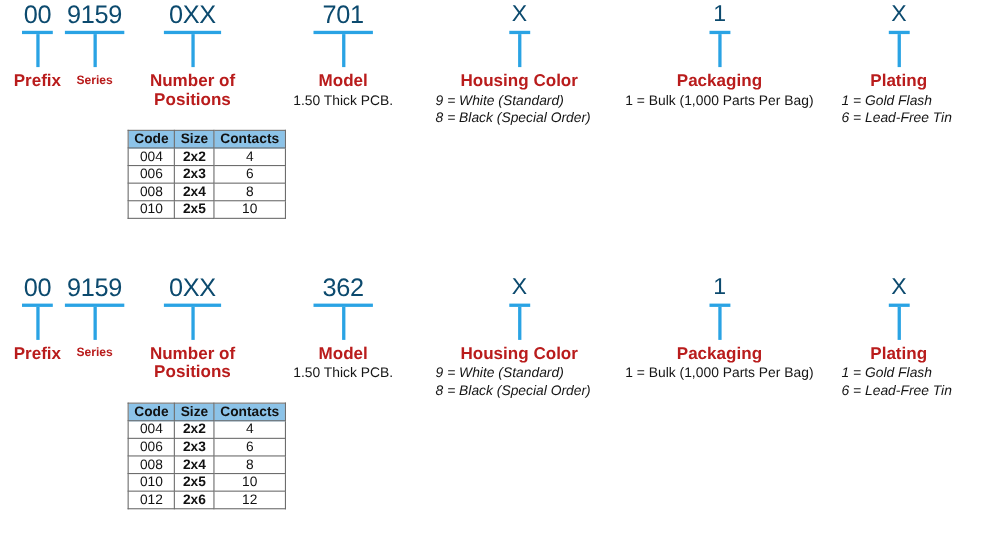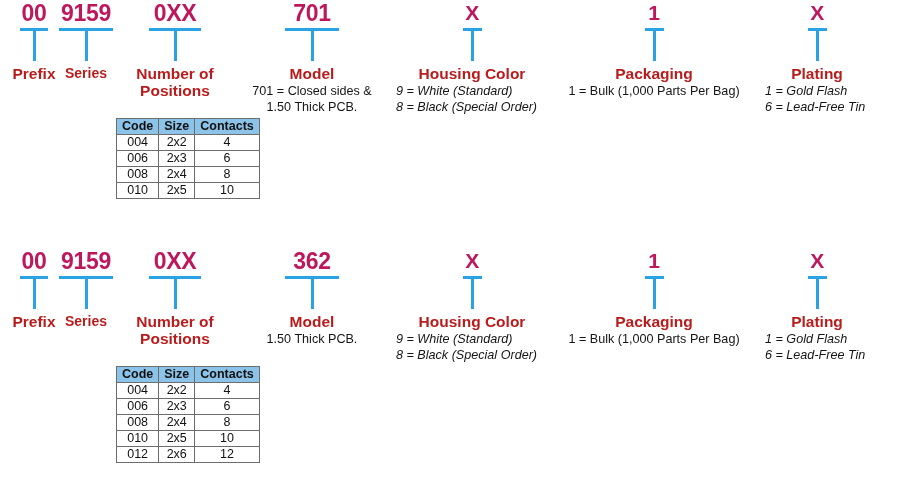"00" .seg-code { color: #be185d -> #0c4a6e; font-weight: bold -> normal }
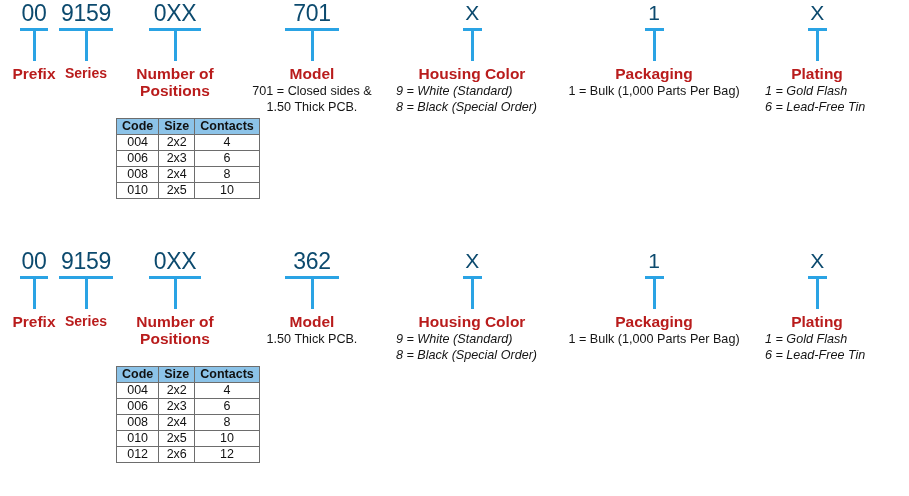"Series" .seg-label.lighter { font-size: 14px -> 11px }
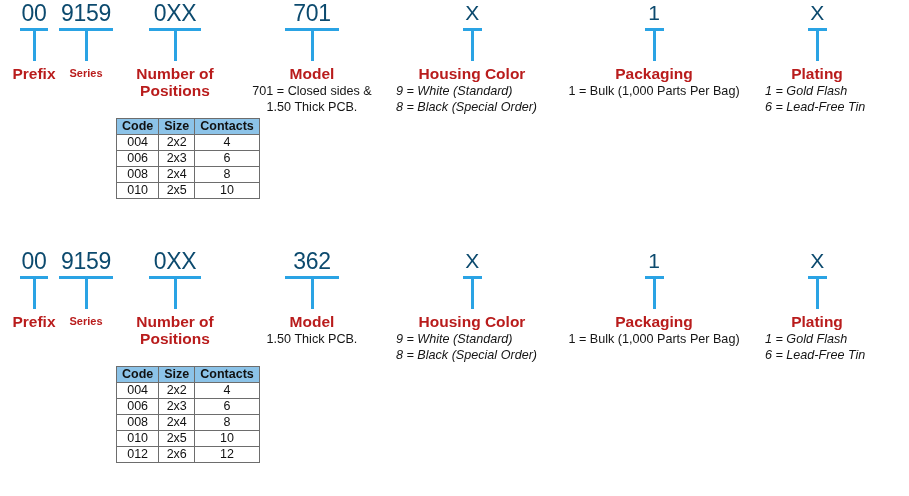"701 = Closed sides &" div { html: <div>701 = Closed sides &amp;</div> -> none }
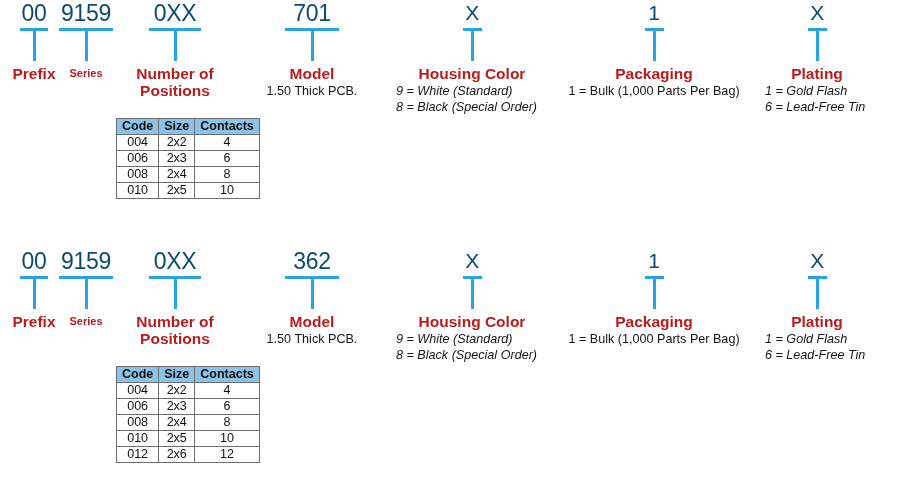"2x2" table.pos-table td.size-col { font-weight: none -> bold }
